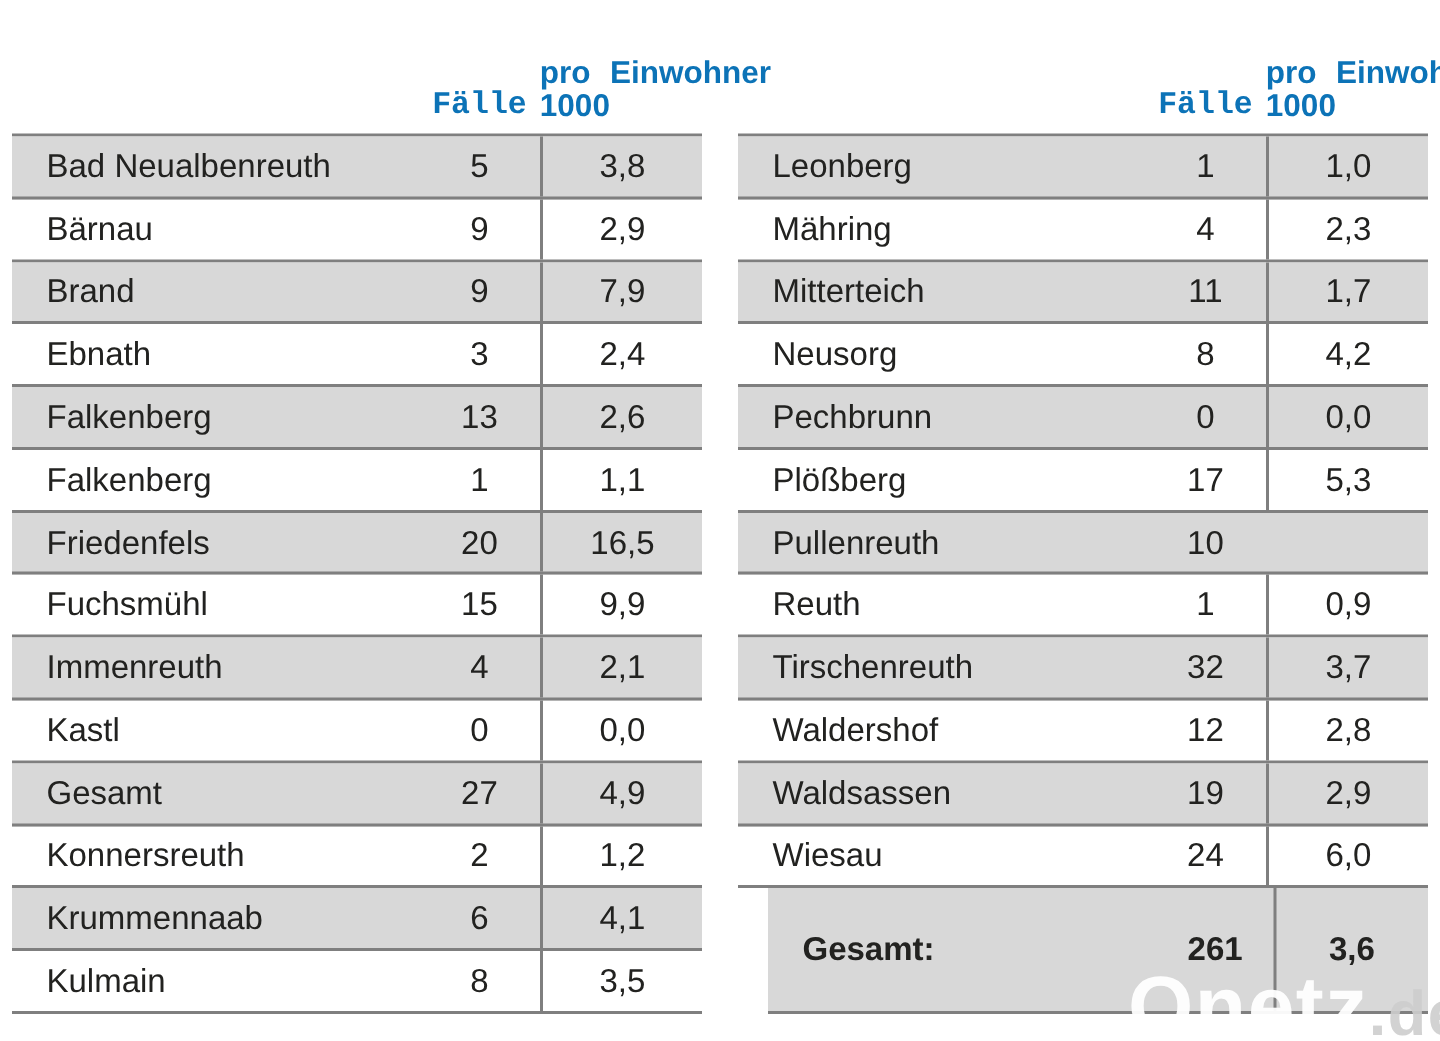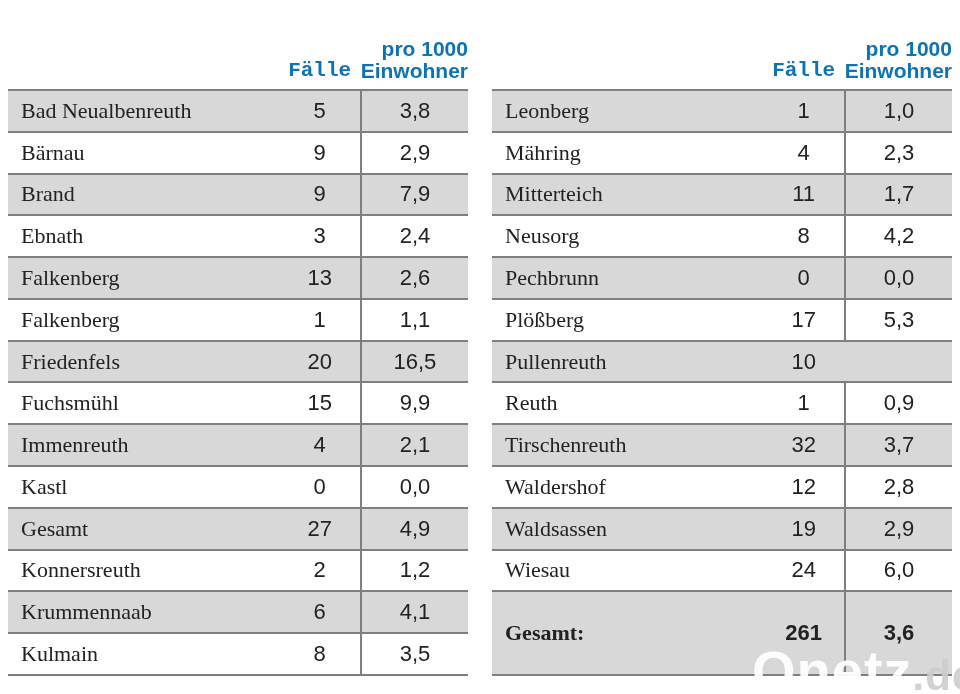"pro 1000" .h-per { flex-direction: column -> row; text-align: right -> left }
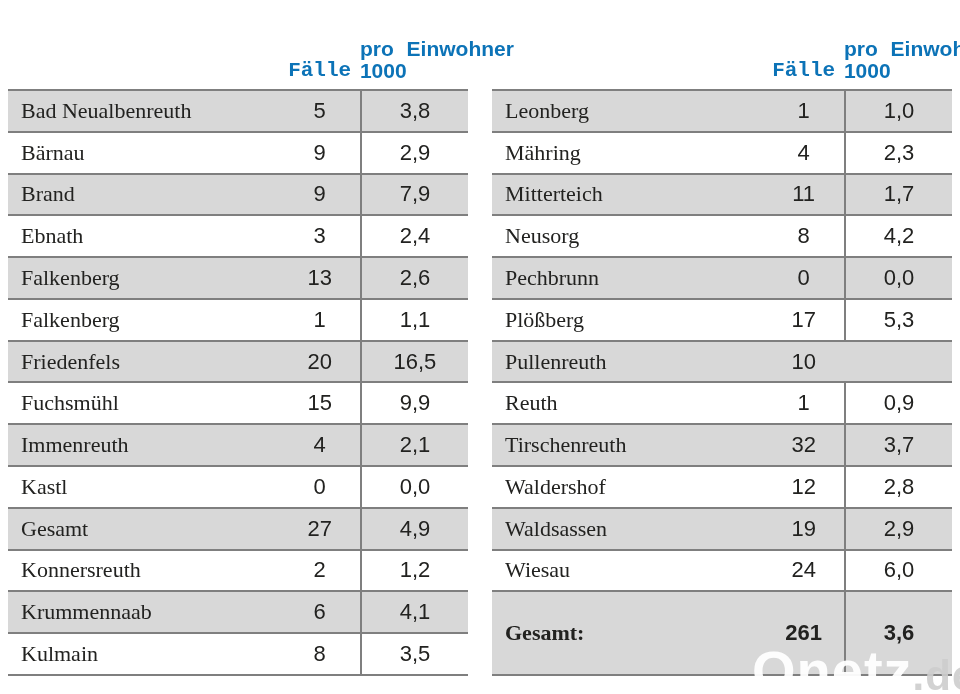"Bad Neualbenreuth" .c.name { font-family: Liberation Serif, serif -> none; padding-left: 13px -> 23px }
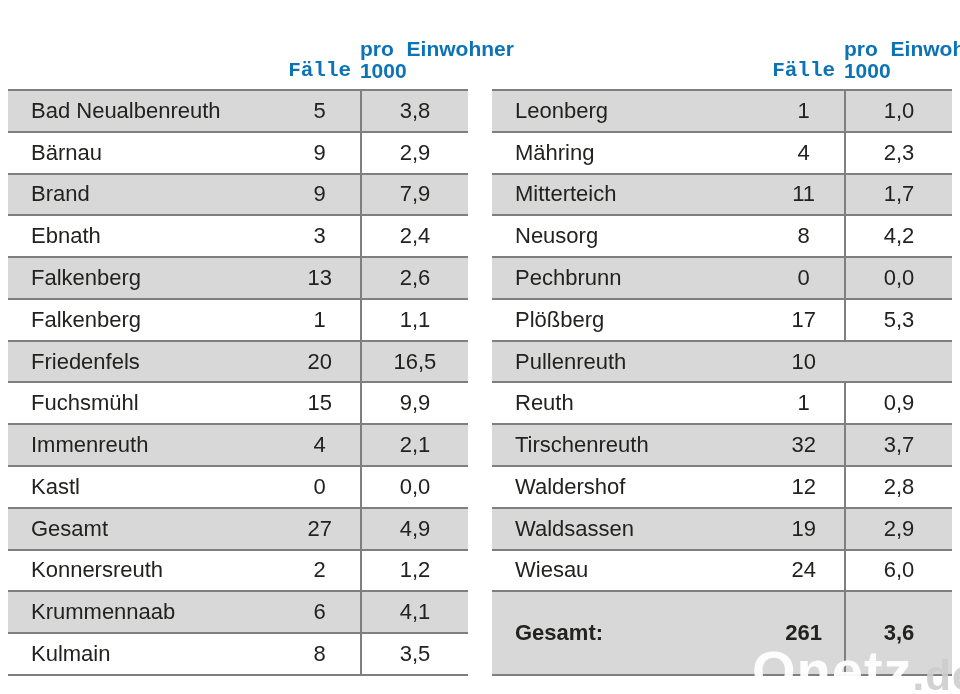"Gesamt:" .row.total { margin-left: none -> 20px }
